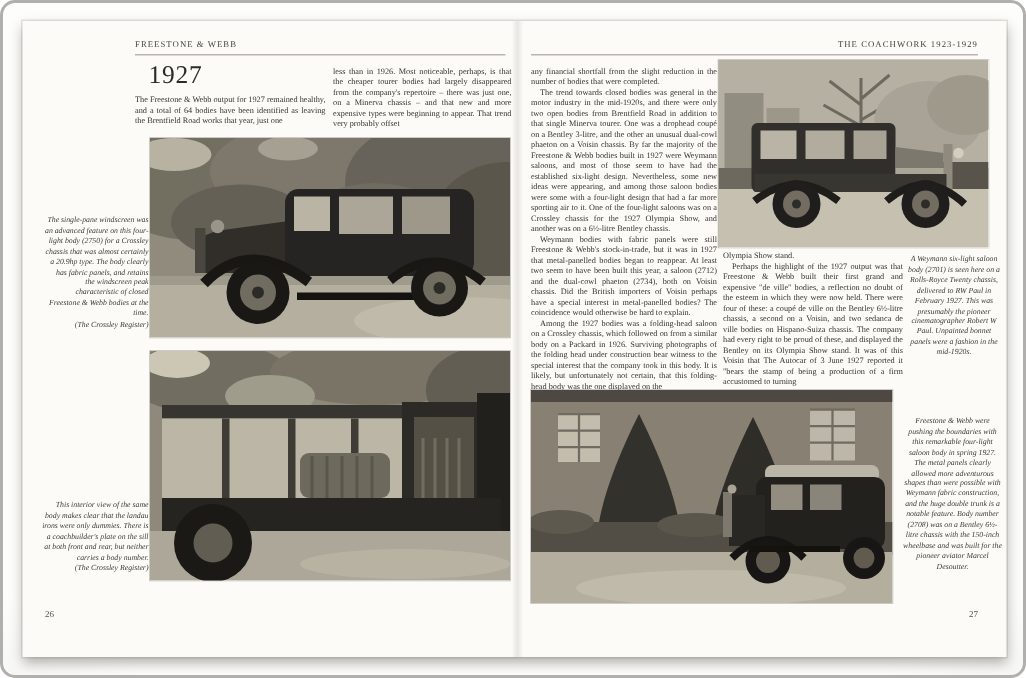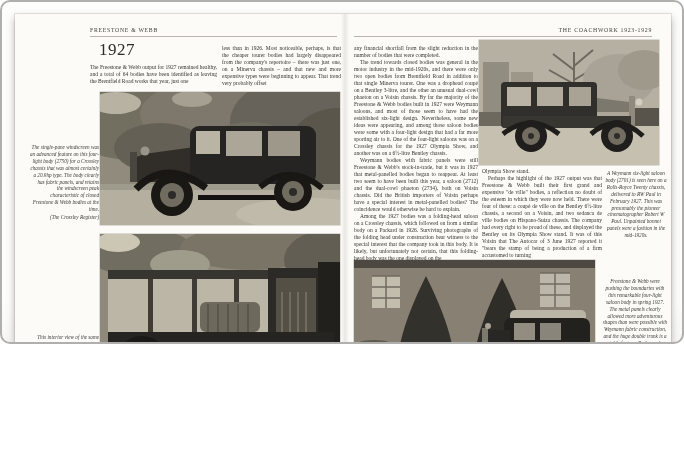"1927" .stage { height: 344px -> 452px }
